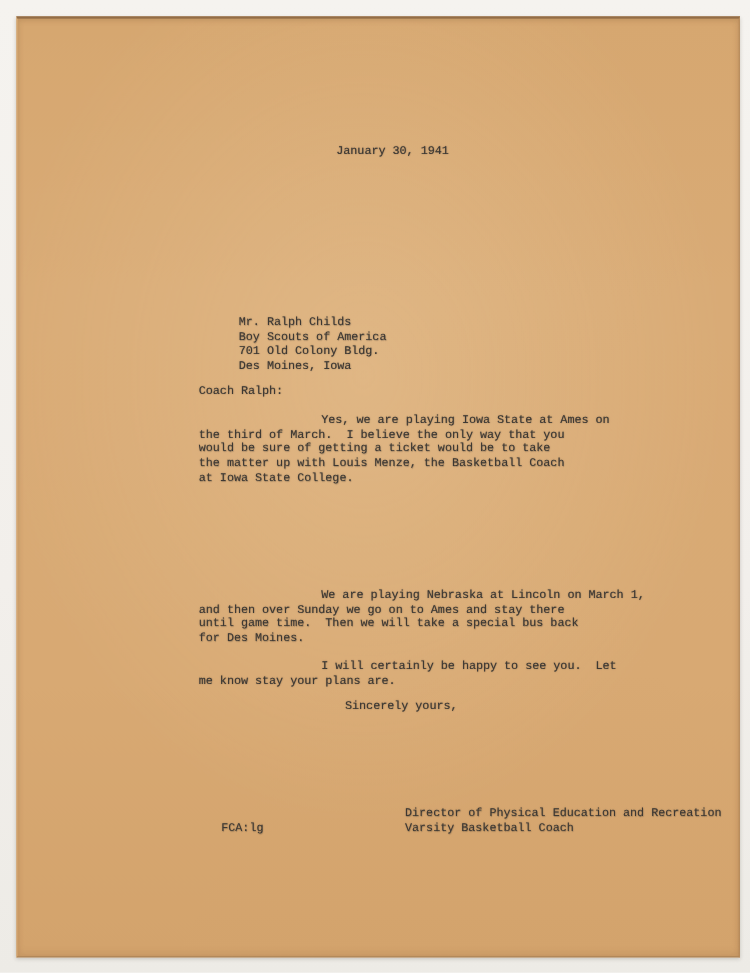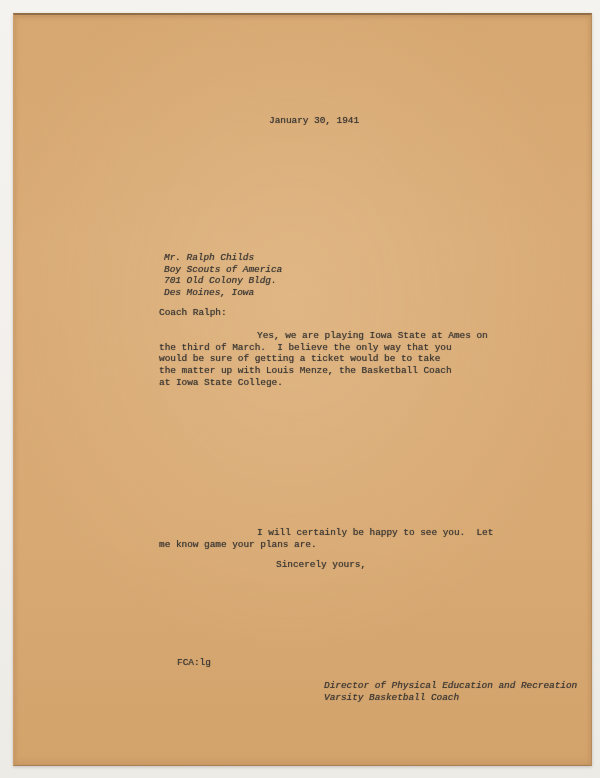"Mr. Ralph Childs" .recipient { font-style: italic -> none; left: 150px -> 177px }
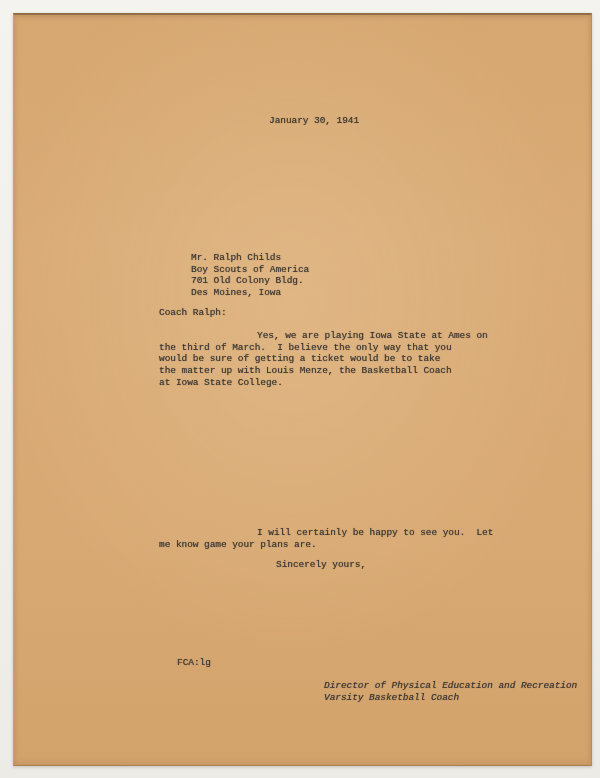"We are playing Nebraska at" div.tw { html: none -> <div>We are playing Nebraska at Lincoln on March 1, and then over Sunday we go on to Ames and stay there until game time. Then we will take a special bus back for Des Moines.</div> }
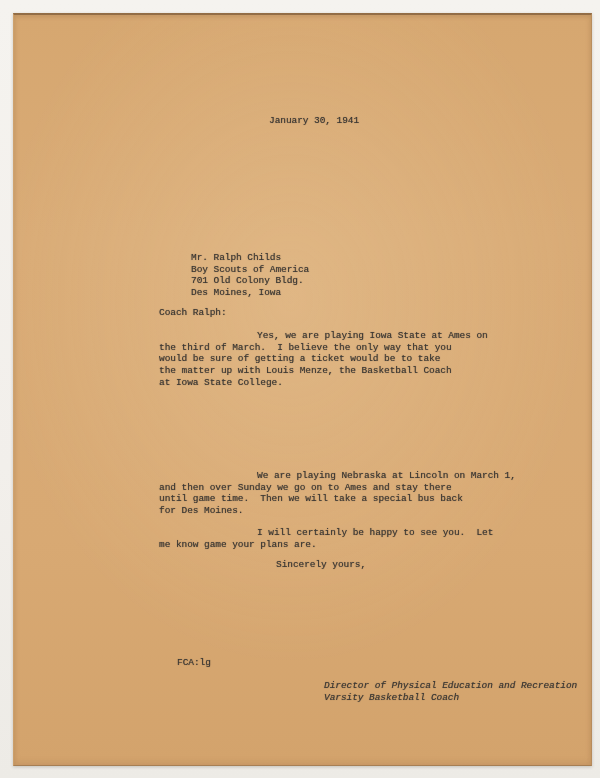"I will certainly be happy" div.tw { text: game -> stay }
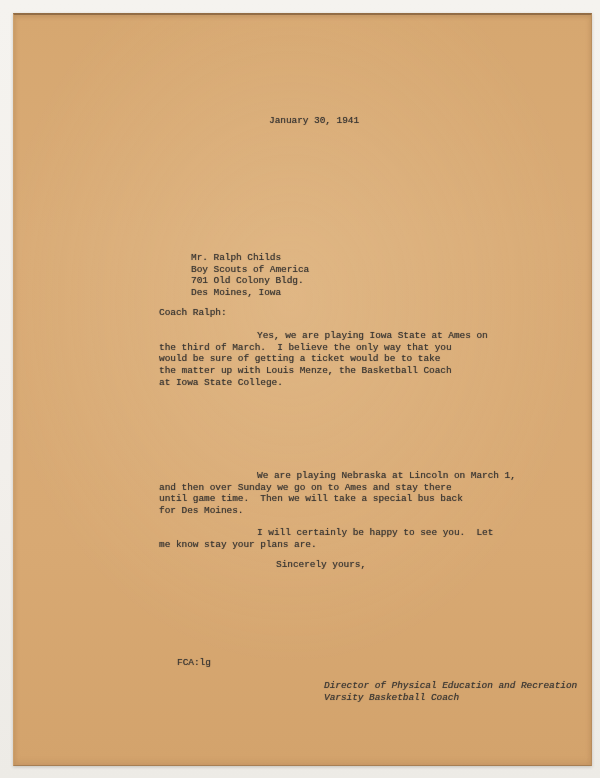"Director of Physical Education and" .sig-titles { font-style: italic -> none; top: 665px -> 630px }
